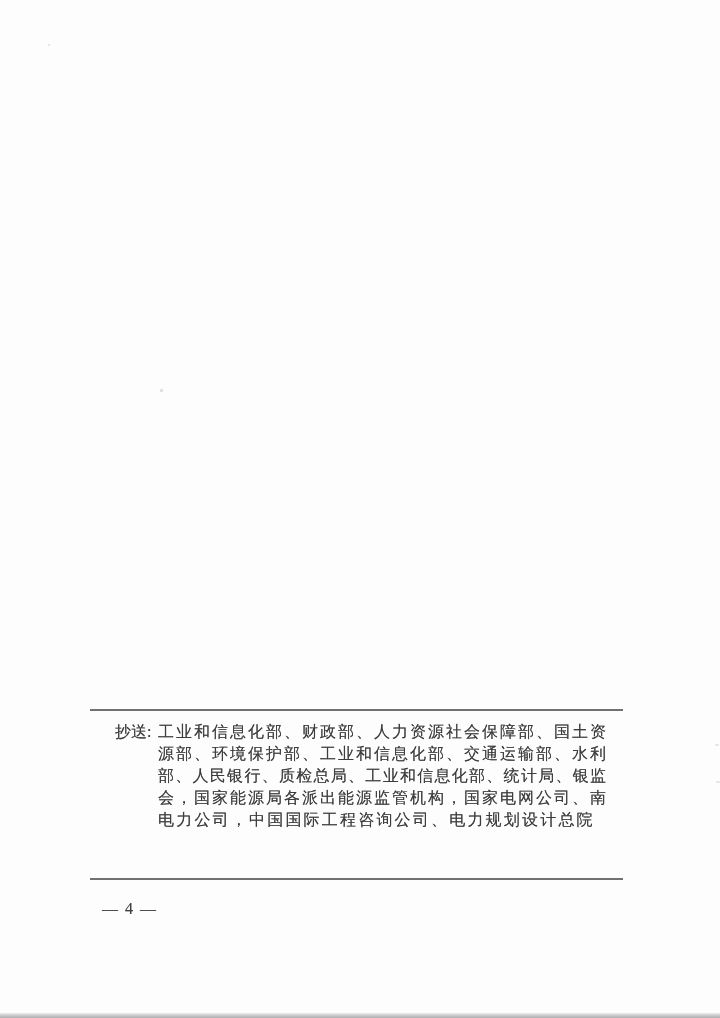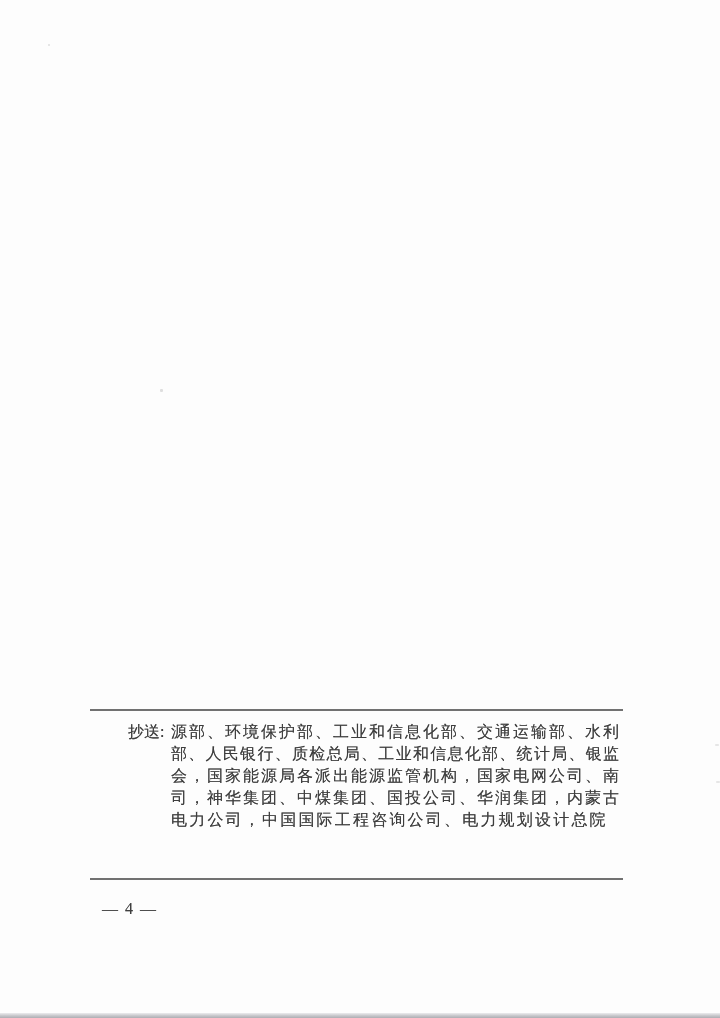"抄送:" .cc-content { left: 128px -> 115px }
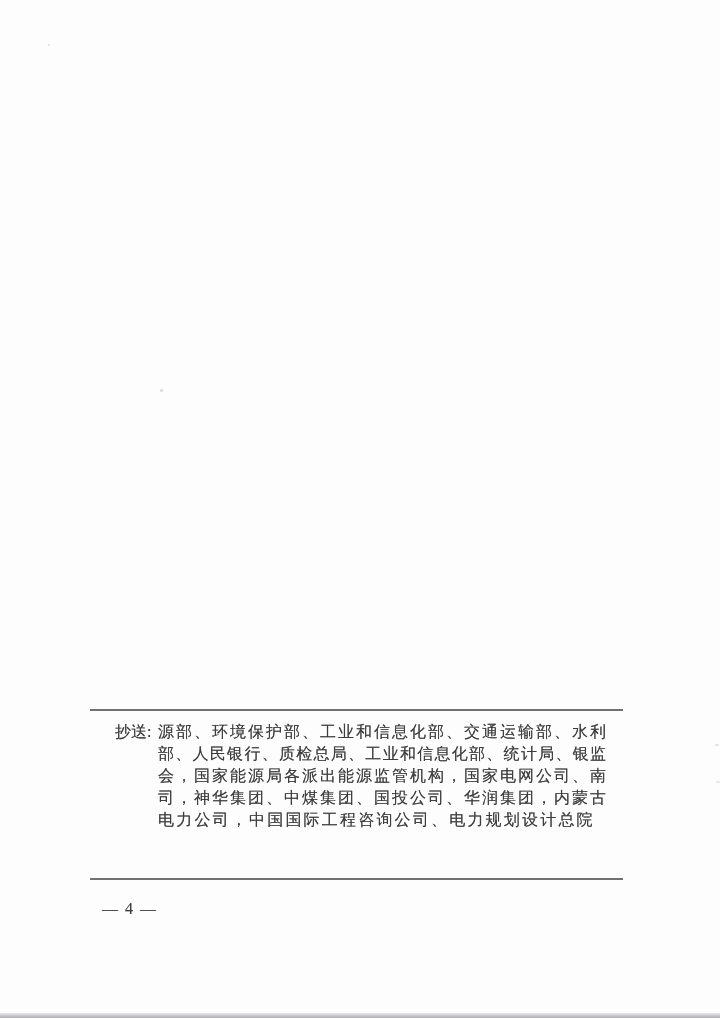"工业和信息化部、财政部、人力资源社会保障部、国土资" div.cc-line { html: none -> <div>工业和信息化部、财政部、人力资源社会保障部、国土资</div> }
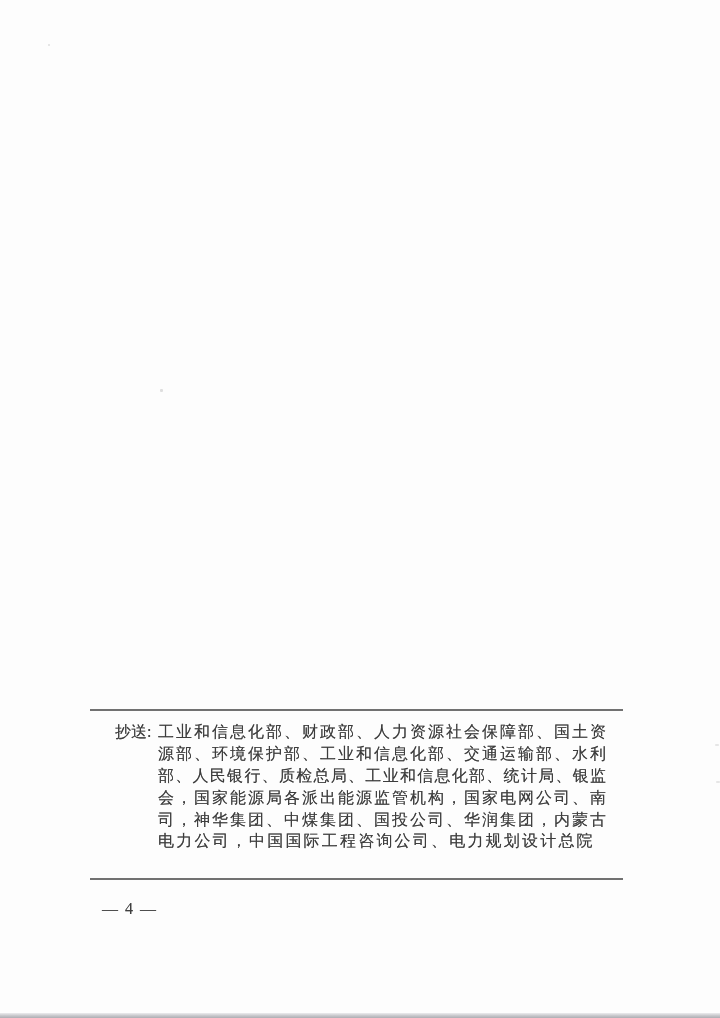"司，神华集团、中煤集团、国投公司、华润集团，内蒙古" div.cc-line { html: <div>司，神华集团、中煤集团、国投公司、华润集团，内蒙古</div> -> none }
